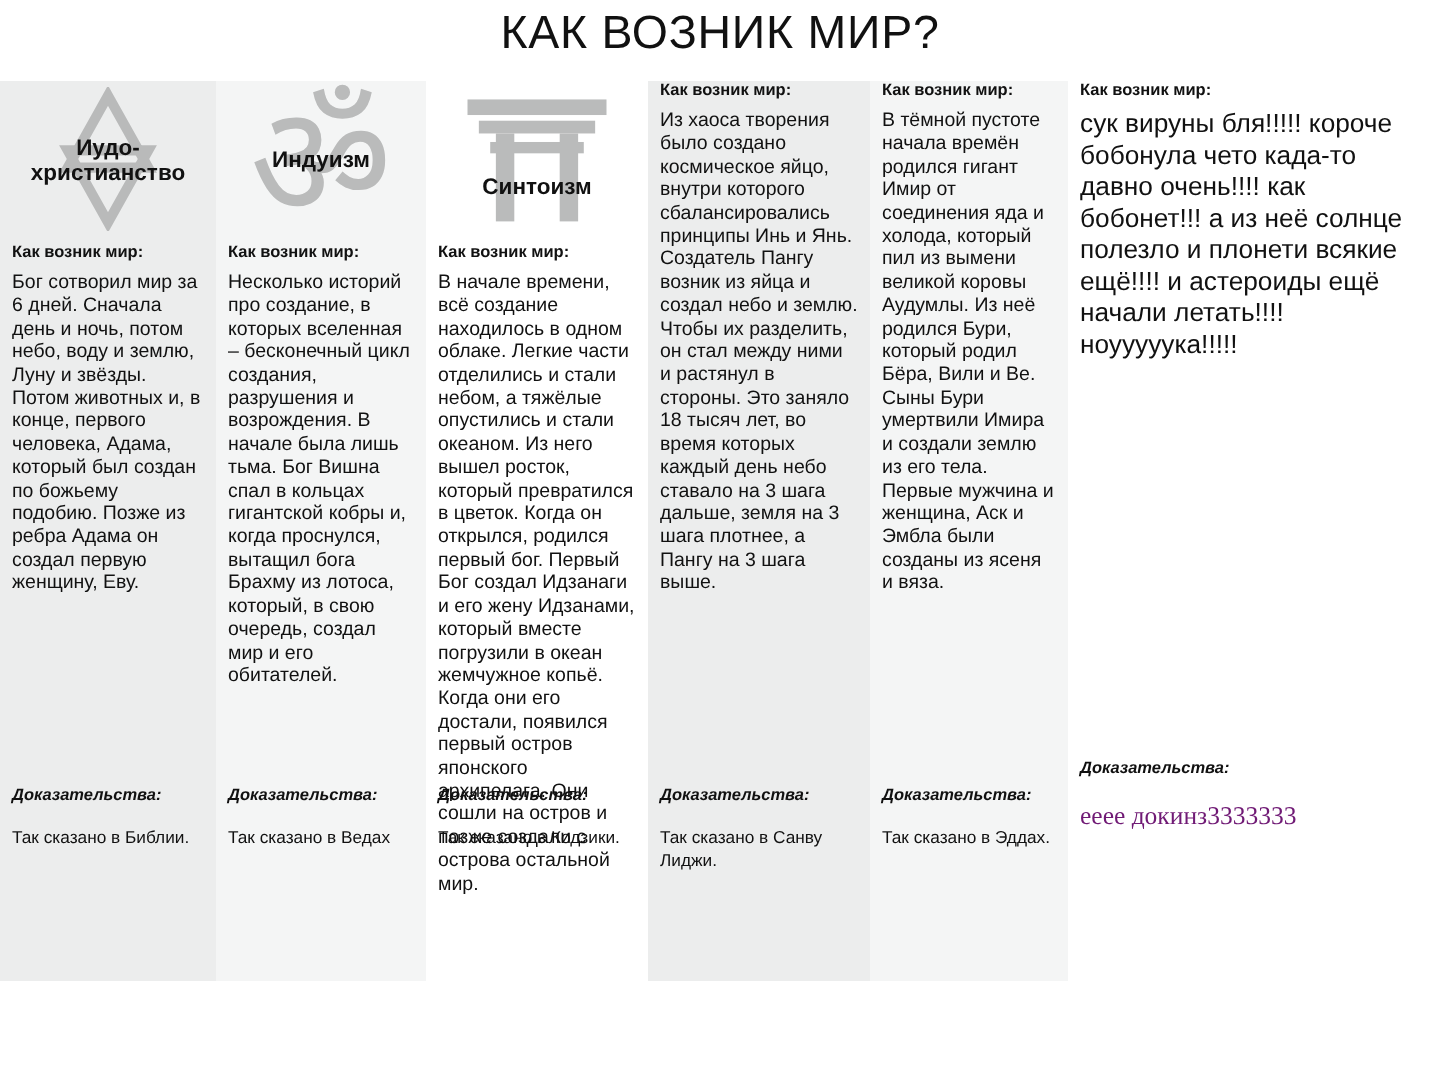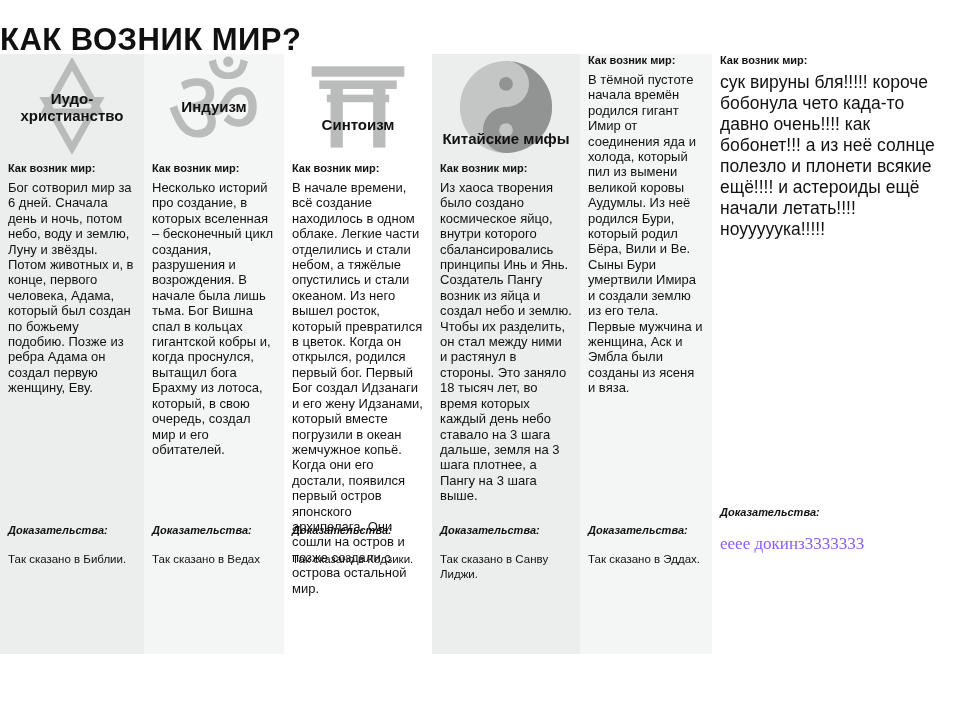"КАК ВОЗНИК МИР?" .title { font-weight: bold -> normal; padding-top: 22px -> 4px; text-align: left -> center }
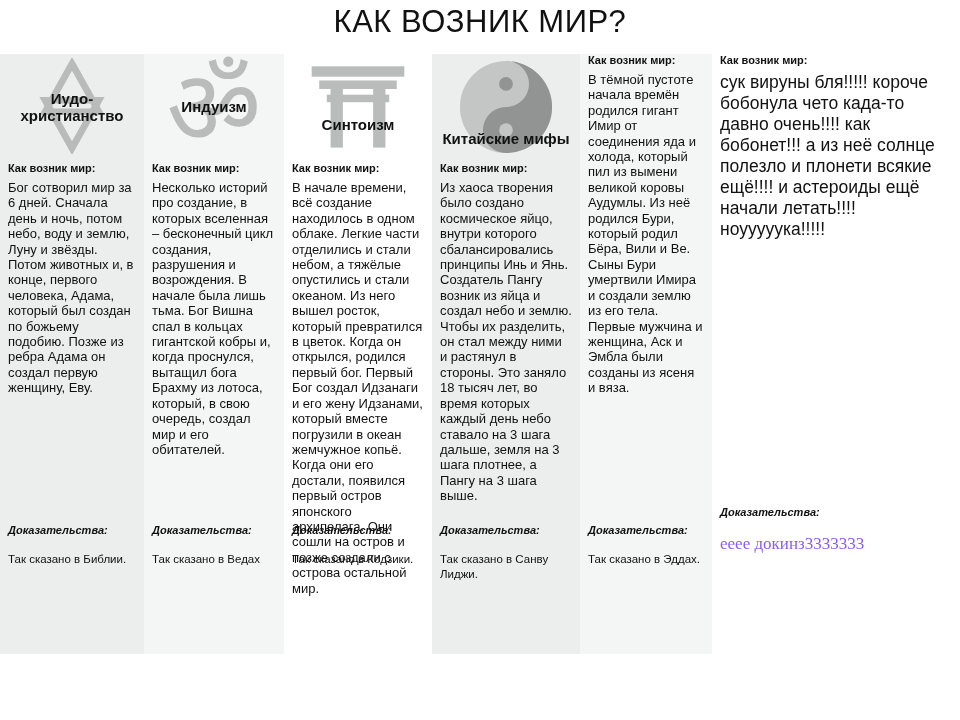"Китайские мифы" div.col-head { html: <div> <div> <svg> <circle></circle> <path></path> <circle></circle> <circle></circle> </svg> </div> <div> <span>Китайские мифы</span> </div> </div> -> none }
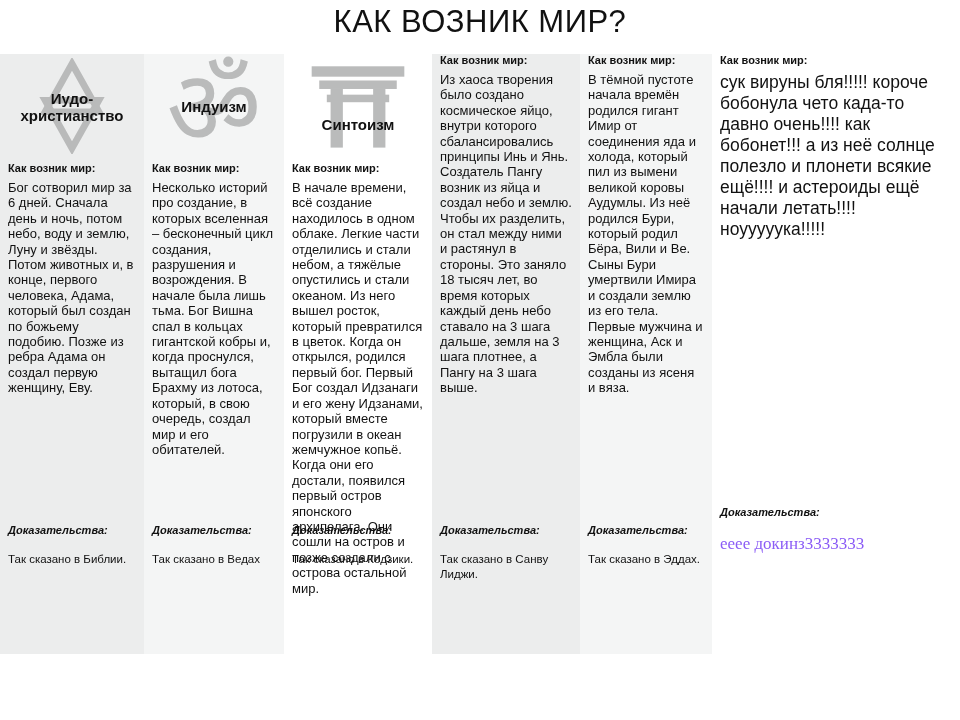"еееe докинз3333333" .science-proof { color: #8b5cf6 -> #701a75 }
